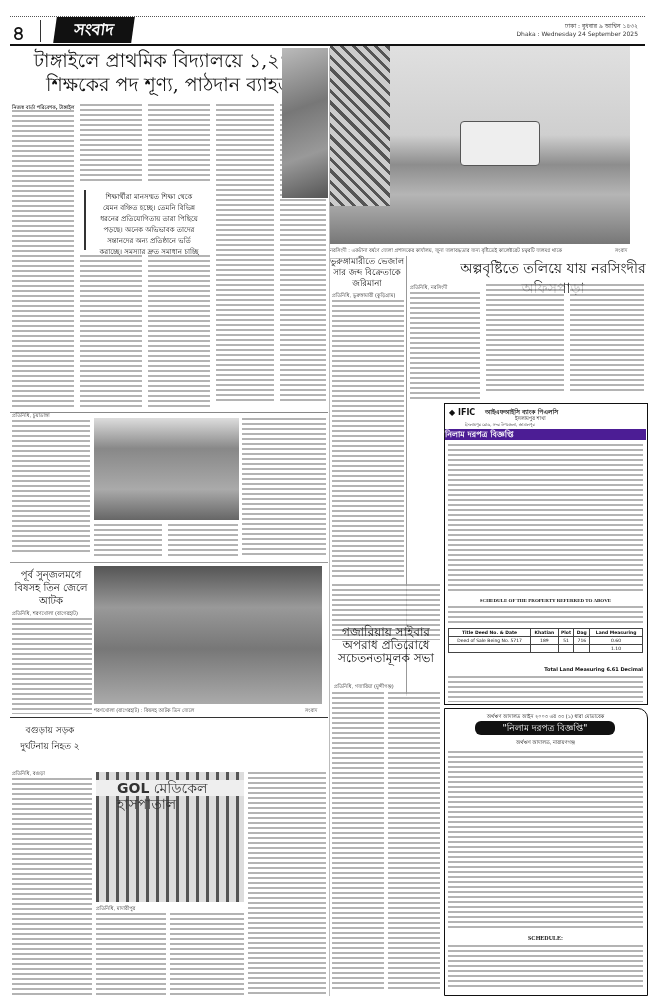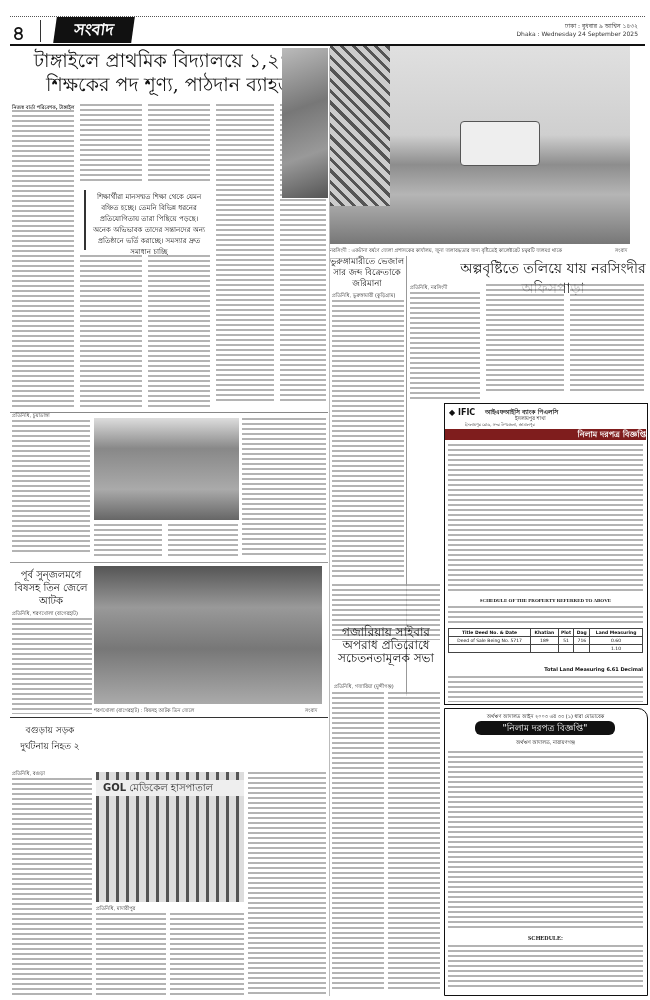"শিক্ষার্থীরা মানসম্মত শিক্ষা থেকে যেমন" div.abs { padding: 2px 4px -> 2px 12px }
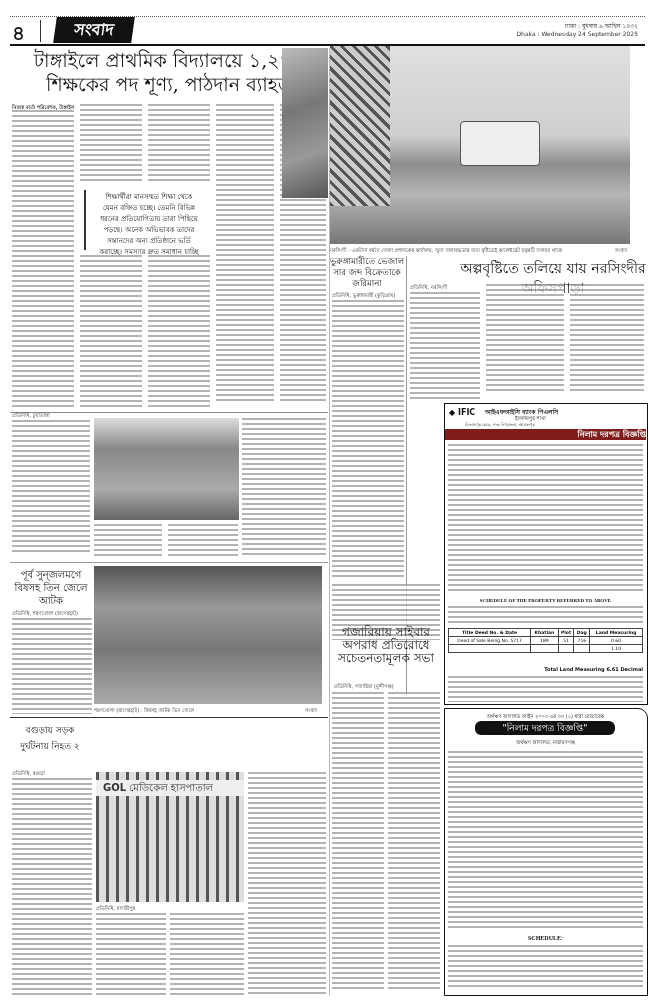"নিলাম দরপত্র বিজ্ঞপ্তি" .adbar { background: #7f1d1d -> #4c1d95; text-align: right -> left }
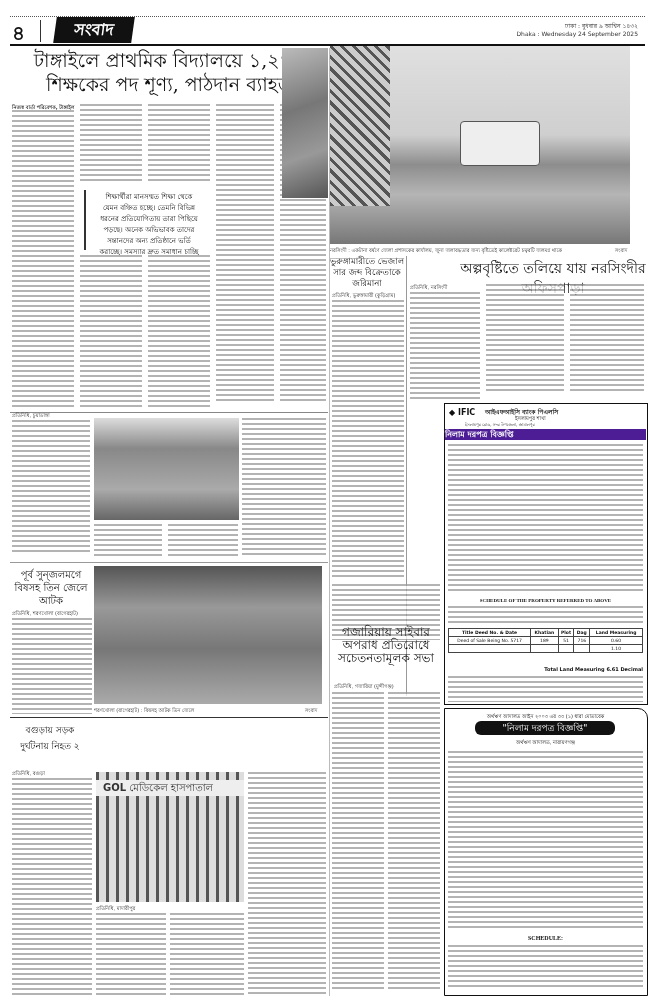"GOL মেডিকেল হাসপাতাল" div.abs { font-size: 10px -> 14px; padding-left: 7px -> 21px }
